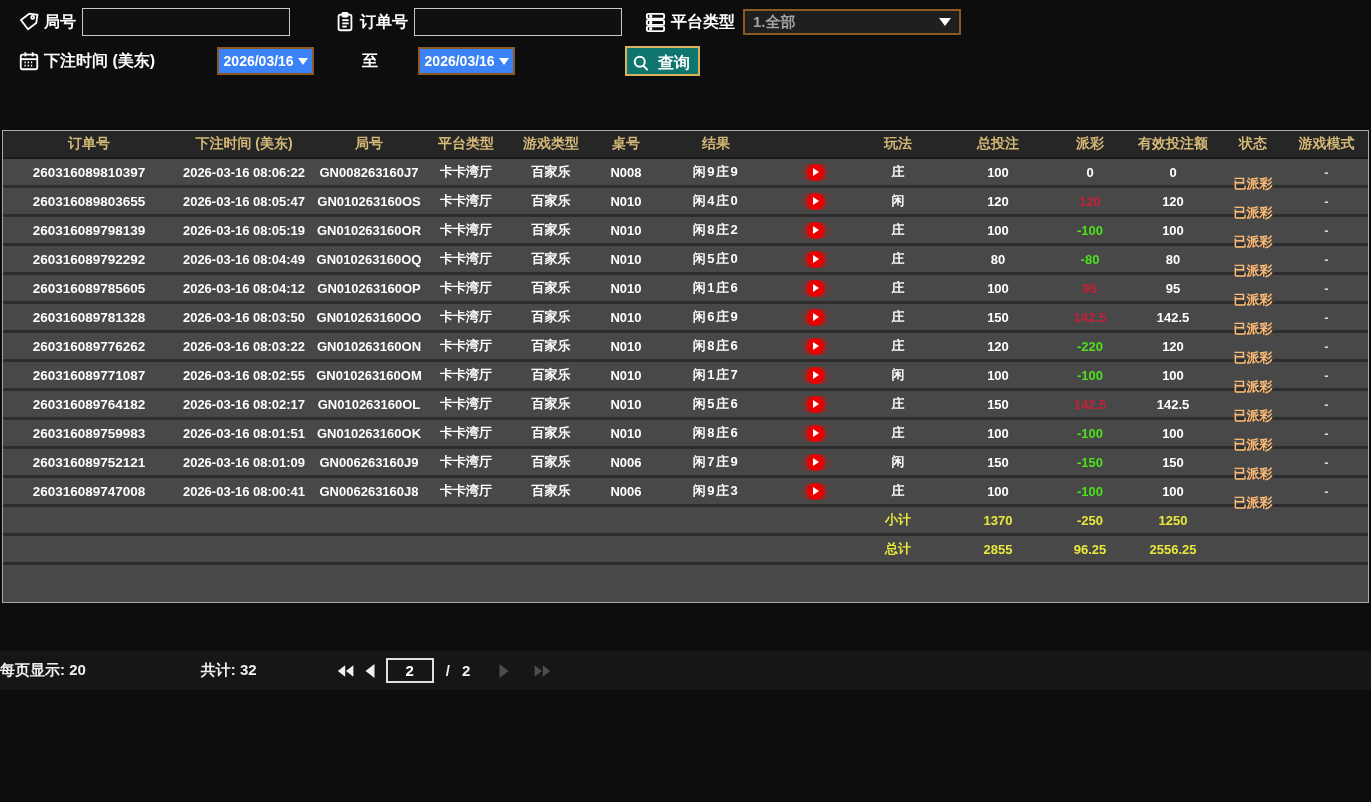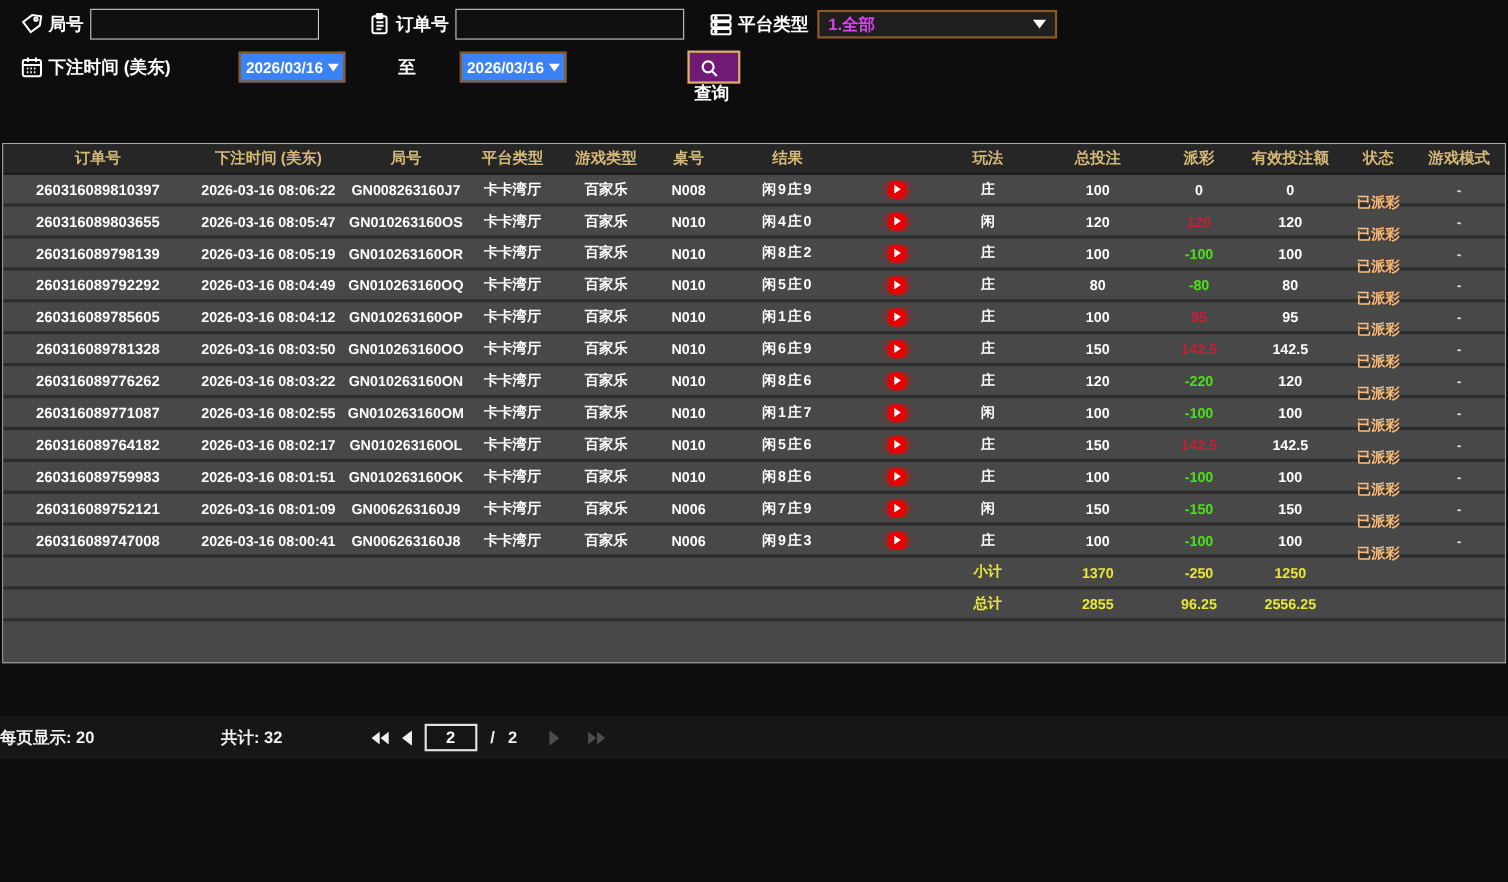"1.全部" .dropdown { color: #d946ef -> #a3a3a3 }
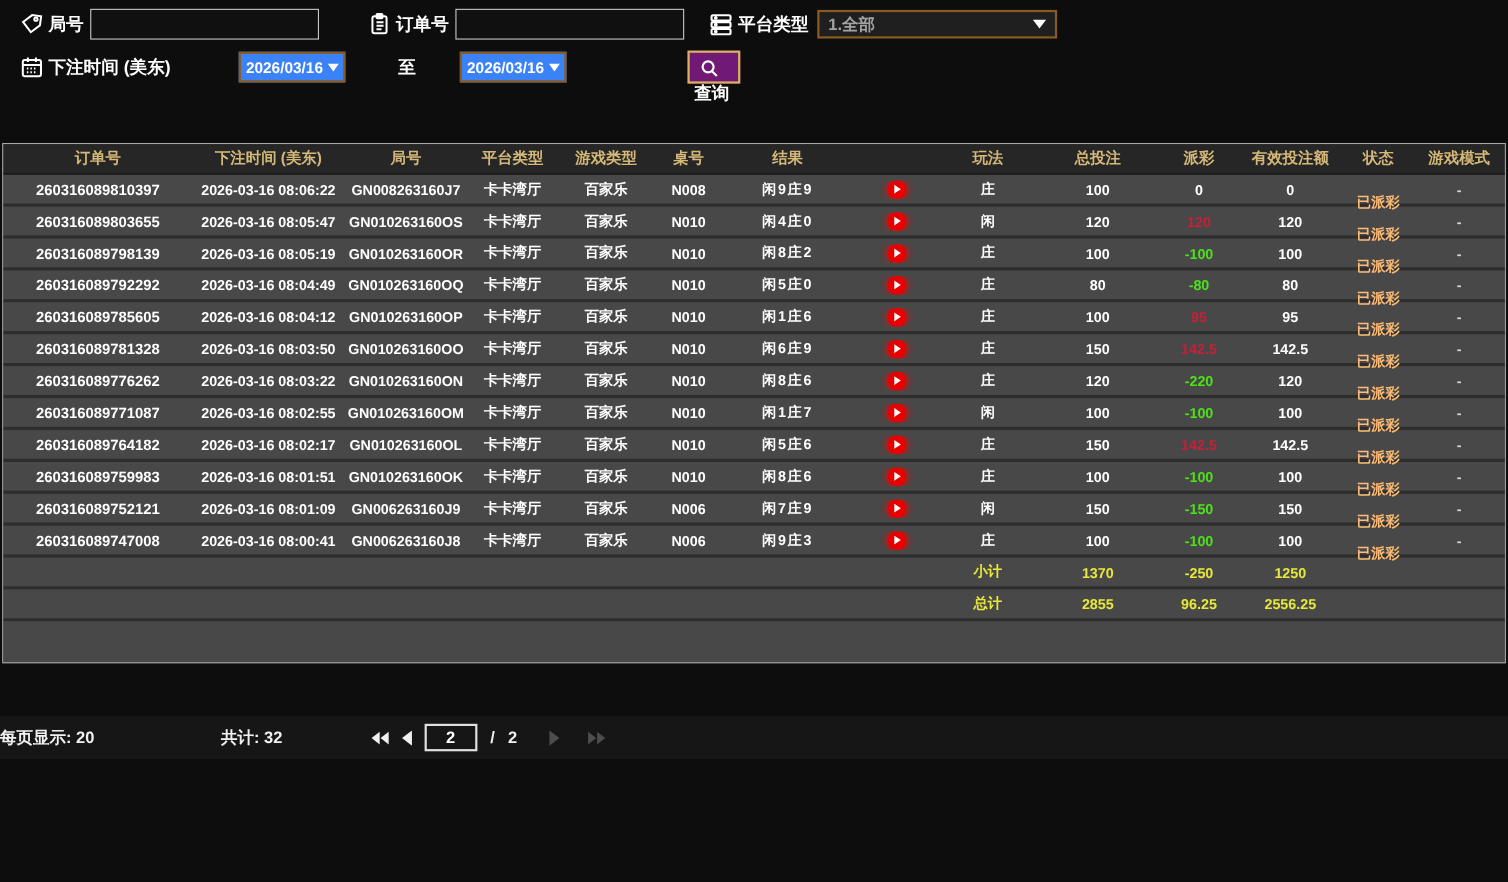"查询" .search-btn { background: #701a75 -> #0f766e; flex-direction: column -> none }
